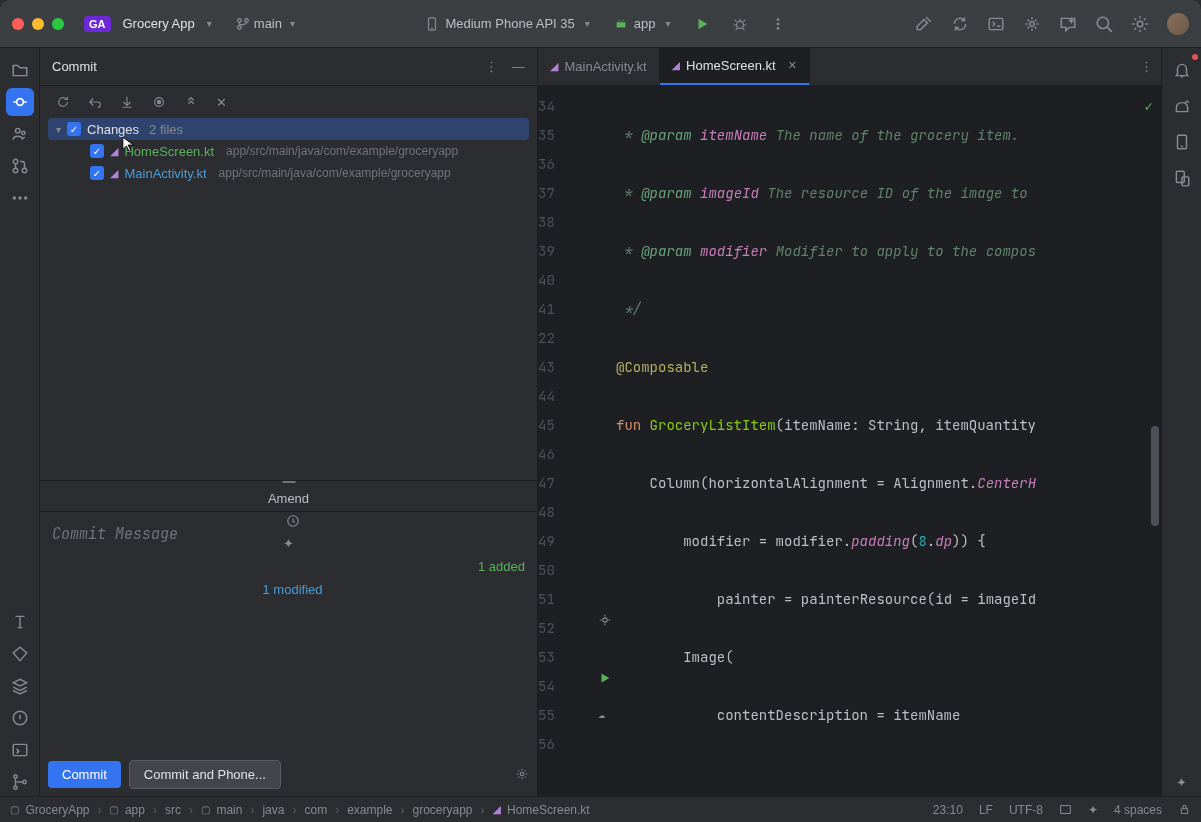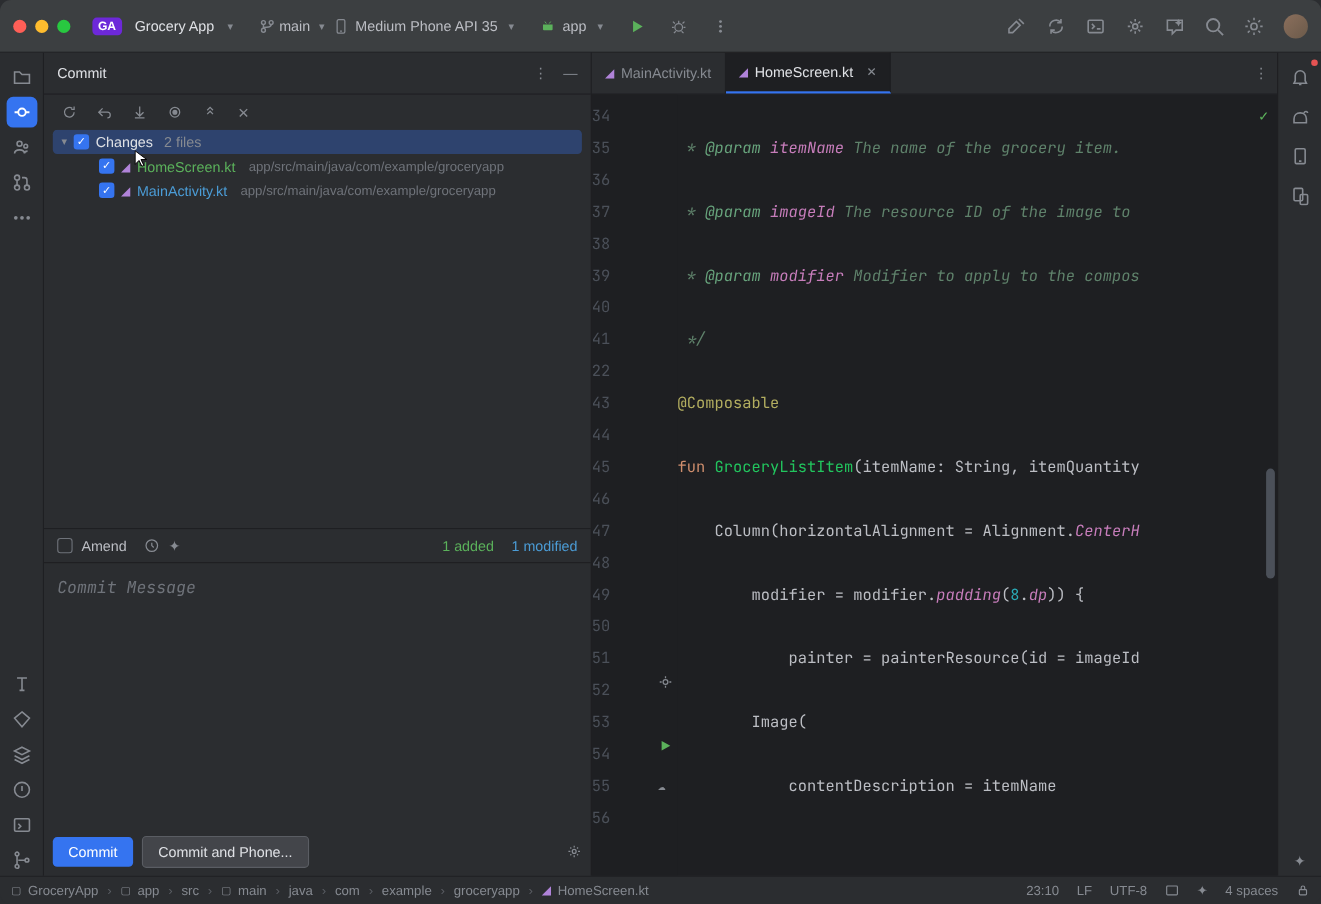"Medium Phone API 35" .titlebar-center { justify-content: none -> center }
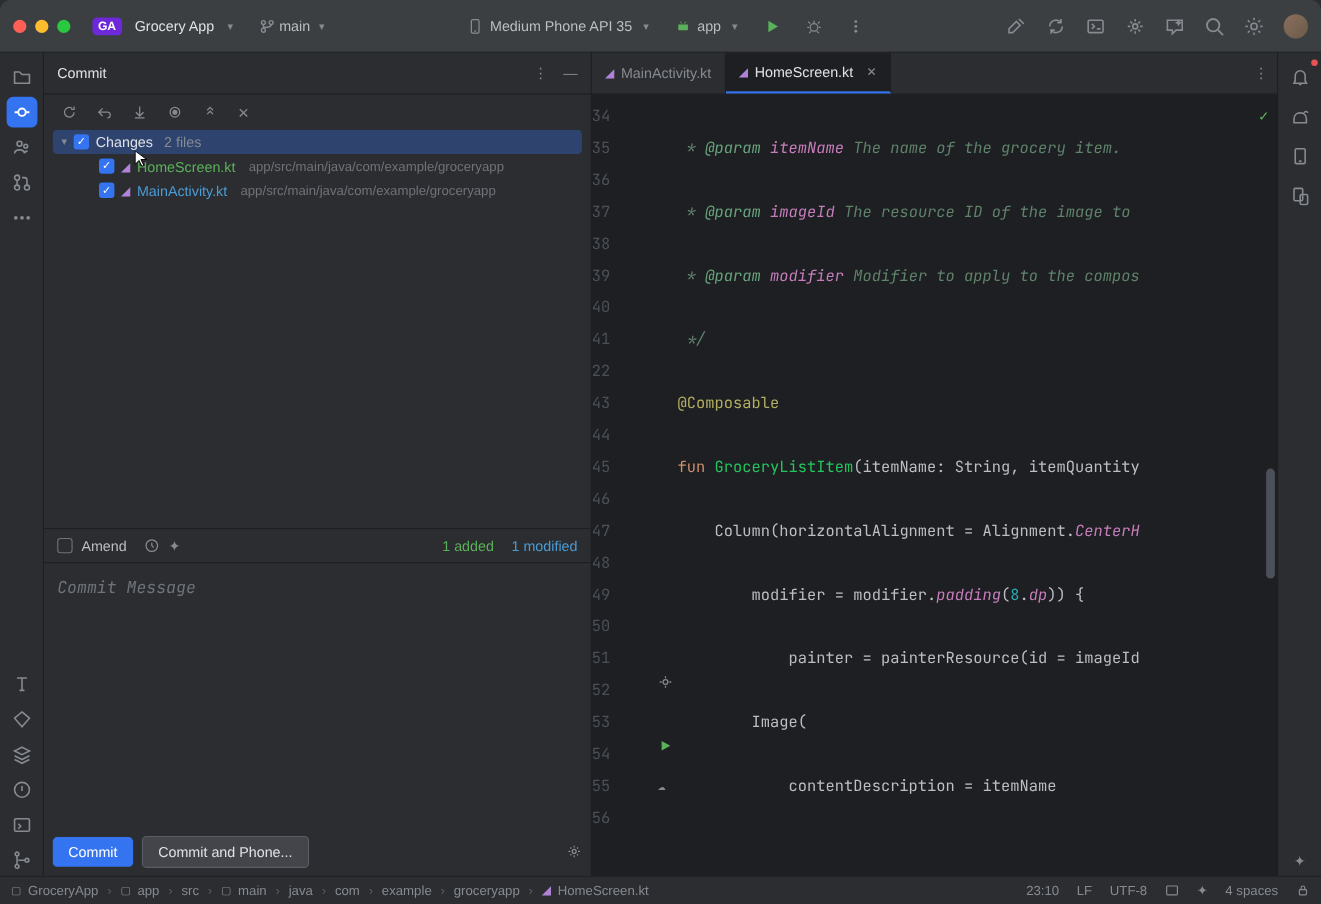"GroceryListItem" .c-fn { color: #22c55e -> #84cc16 }
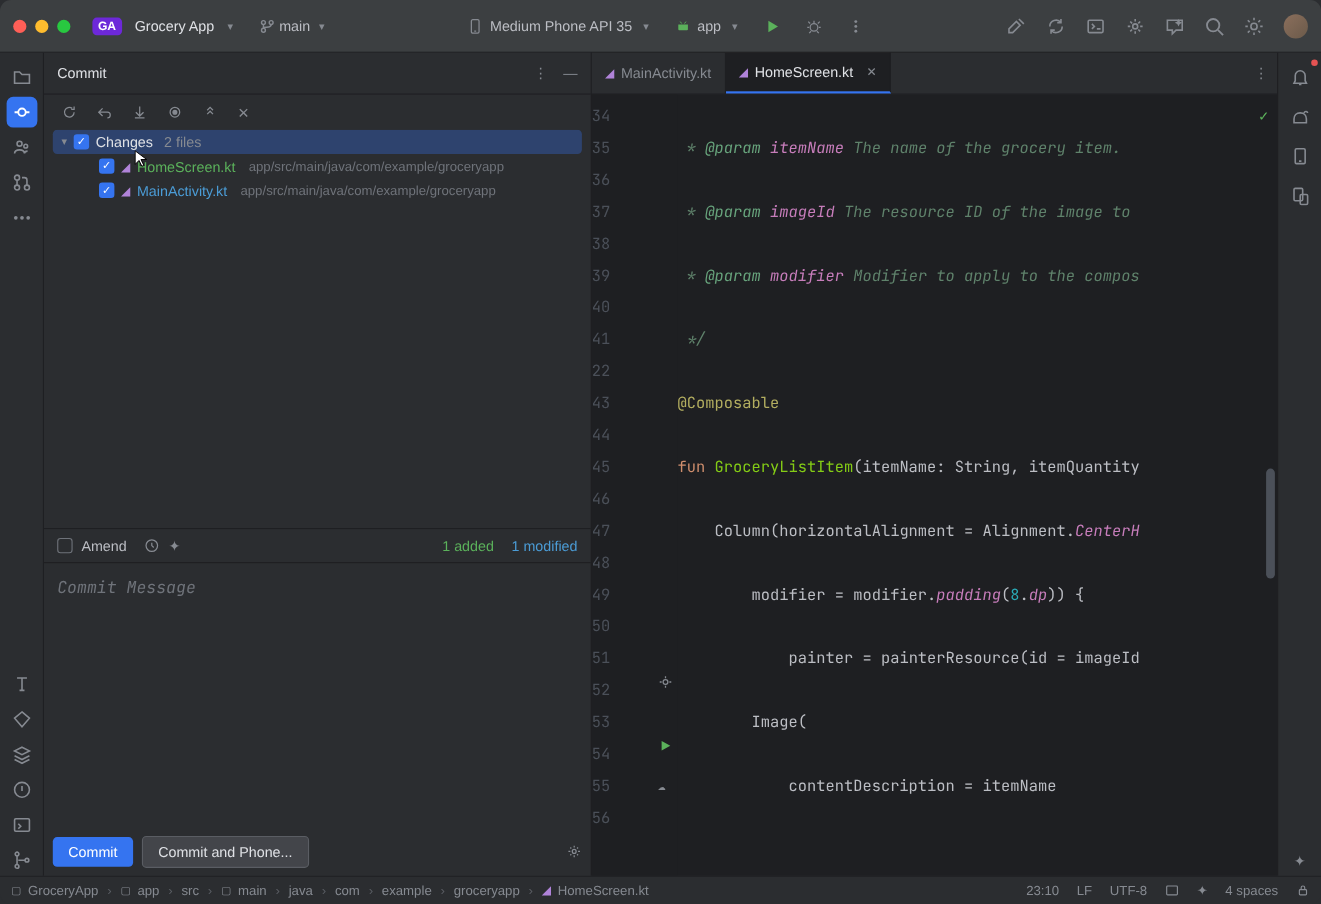"Amend" .amend-row { flex-direction: none -> column }
